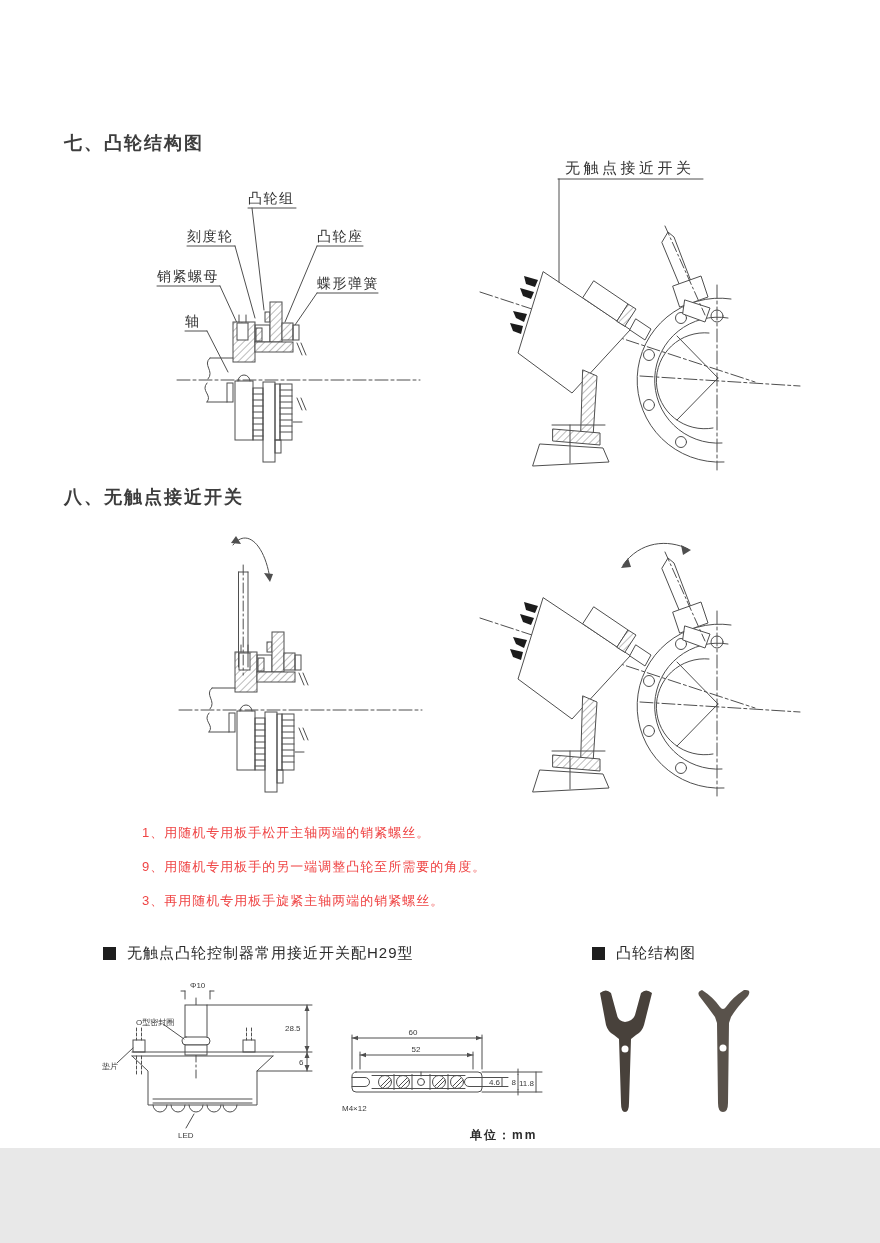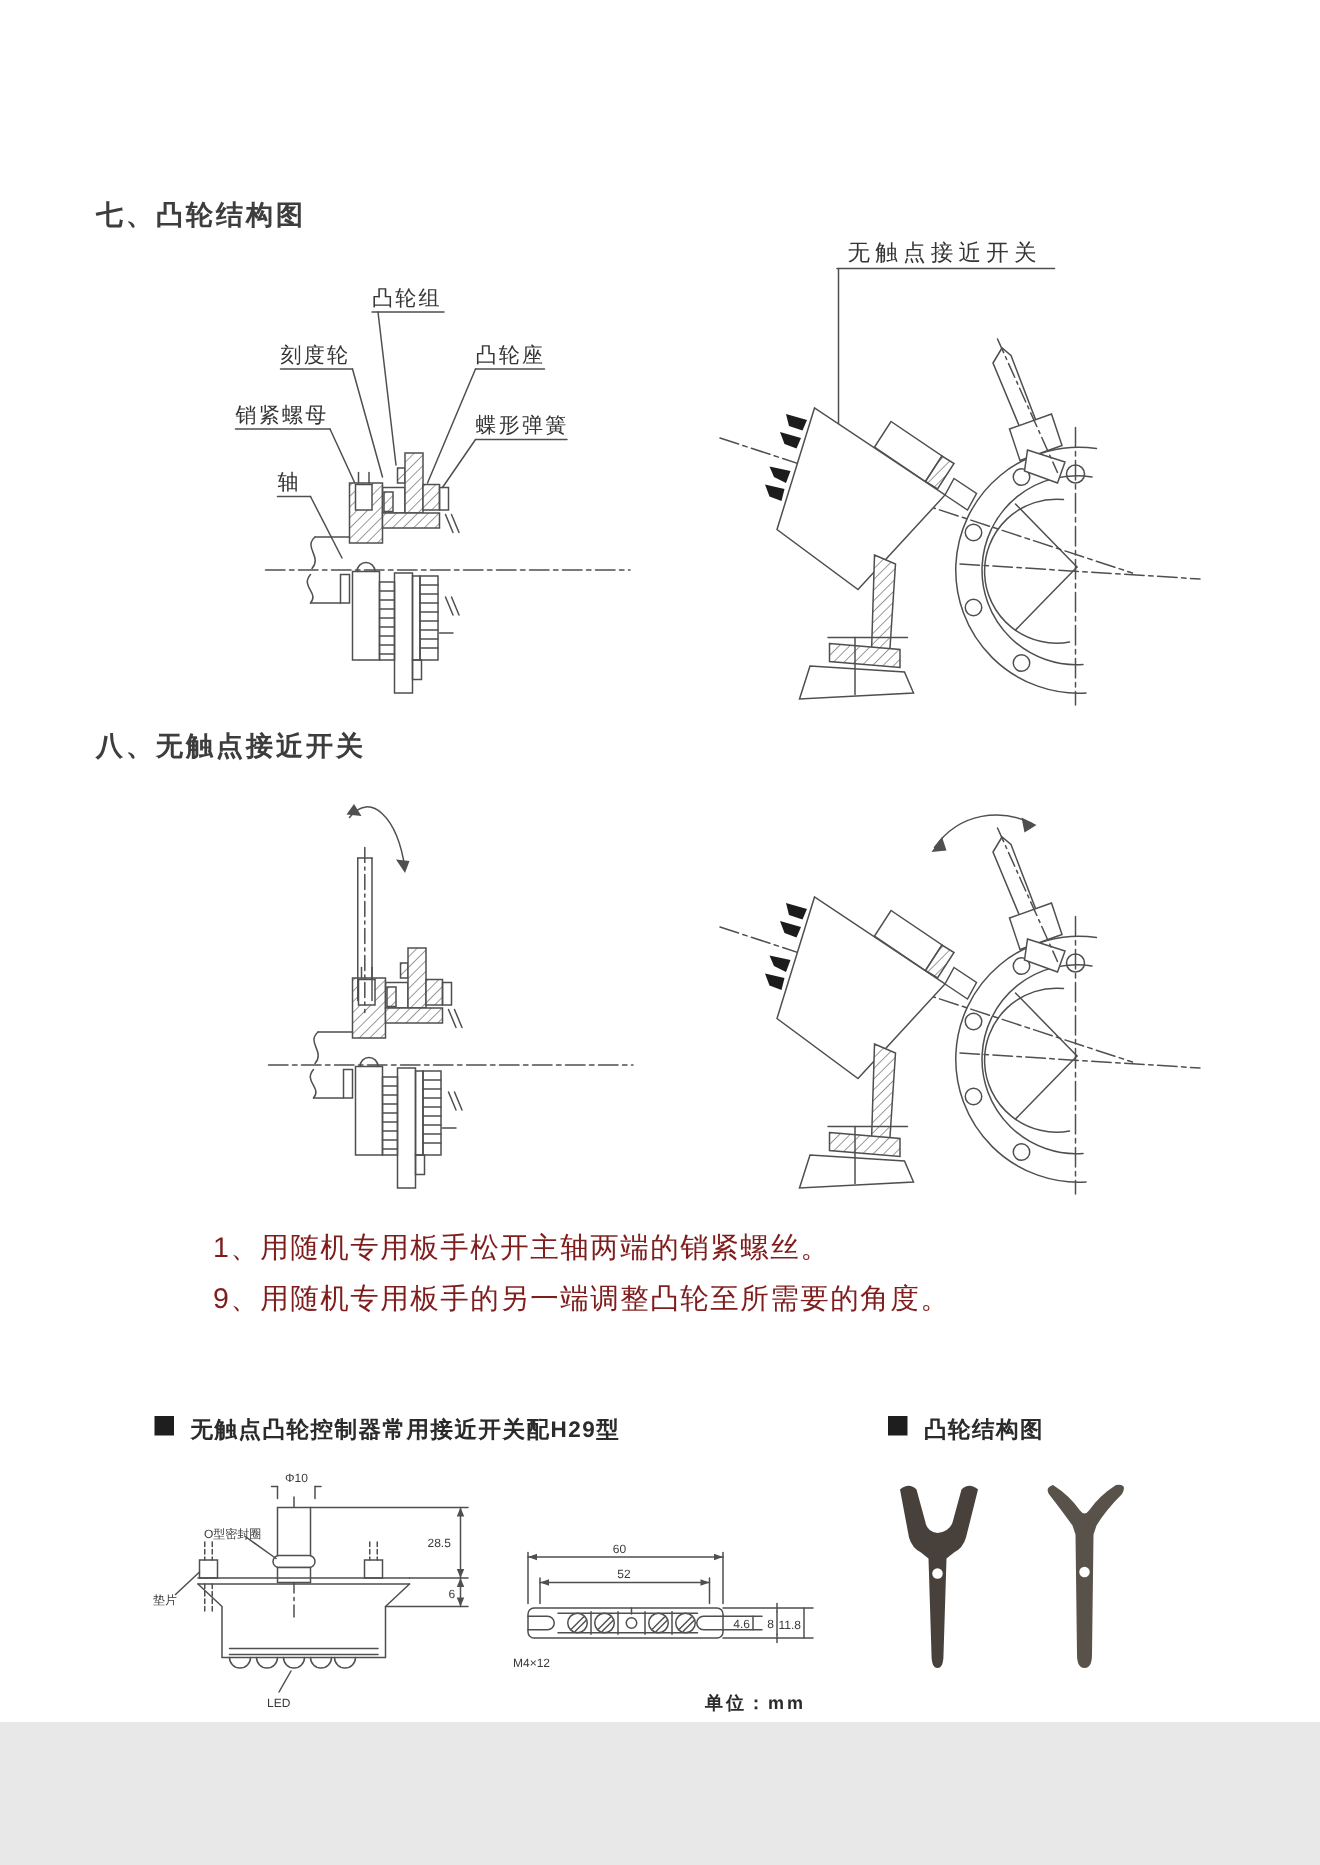"1、用随机专用板手松开主轴两端的销紧螺丝。" .steps div { color: #7f1d1d -> #ef4444; font-size: 19px -> 13px }
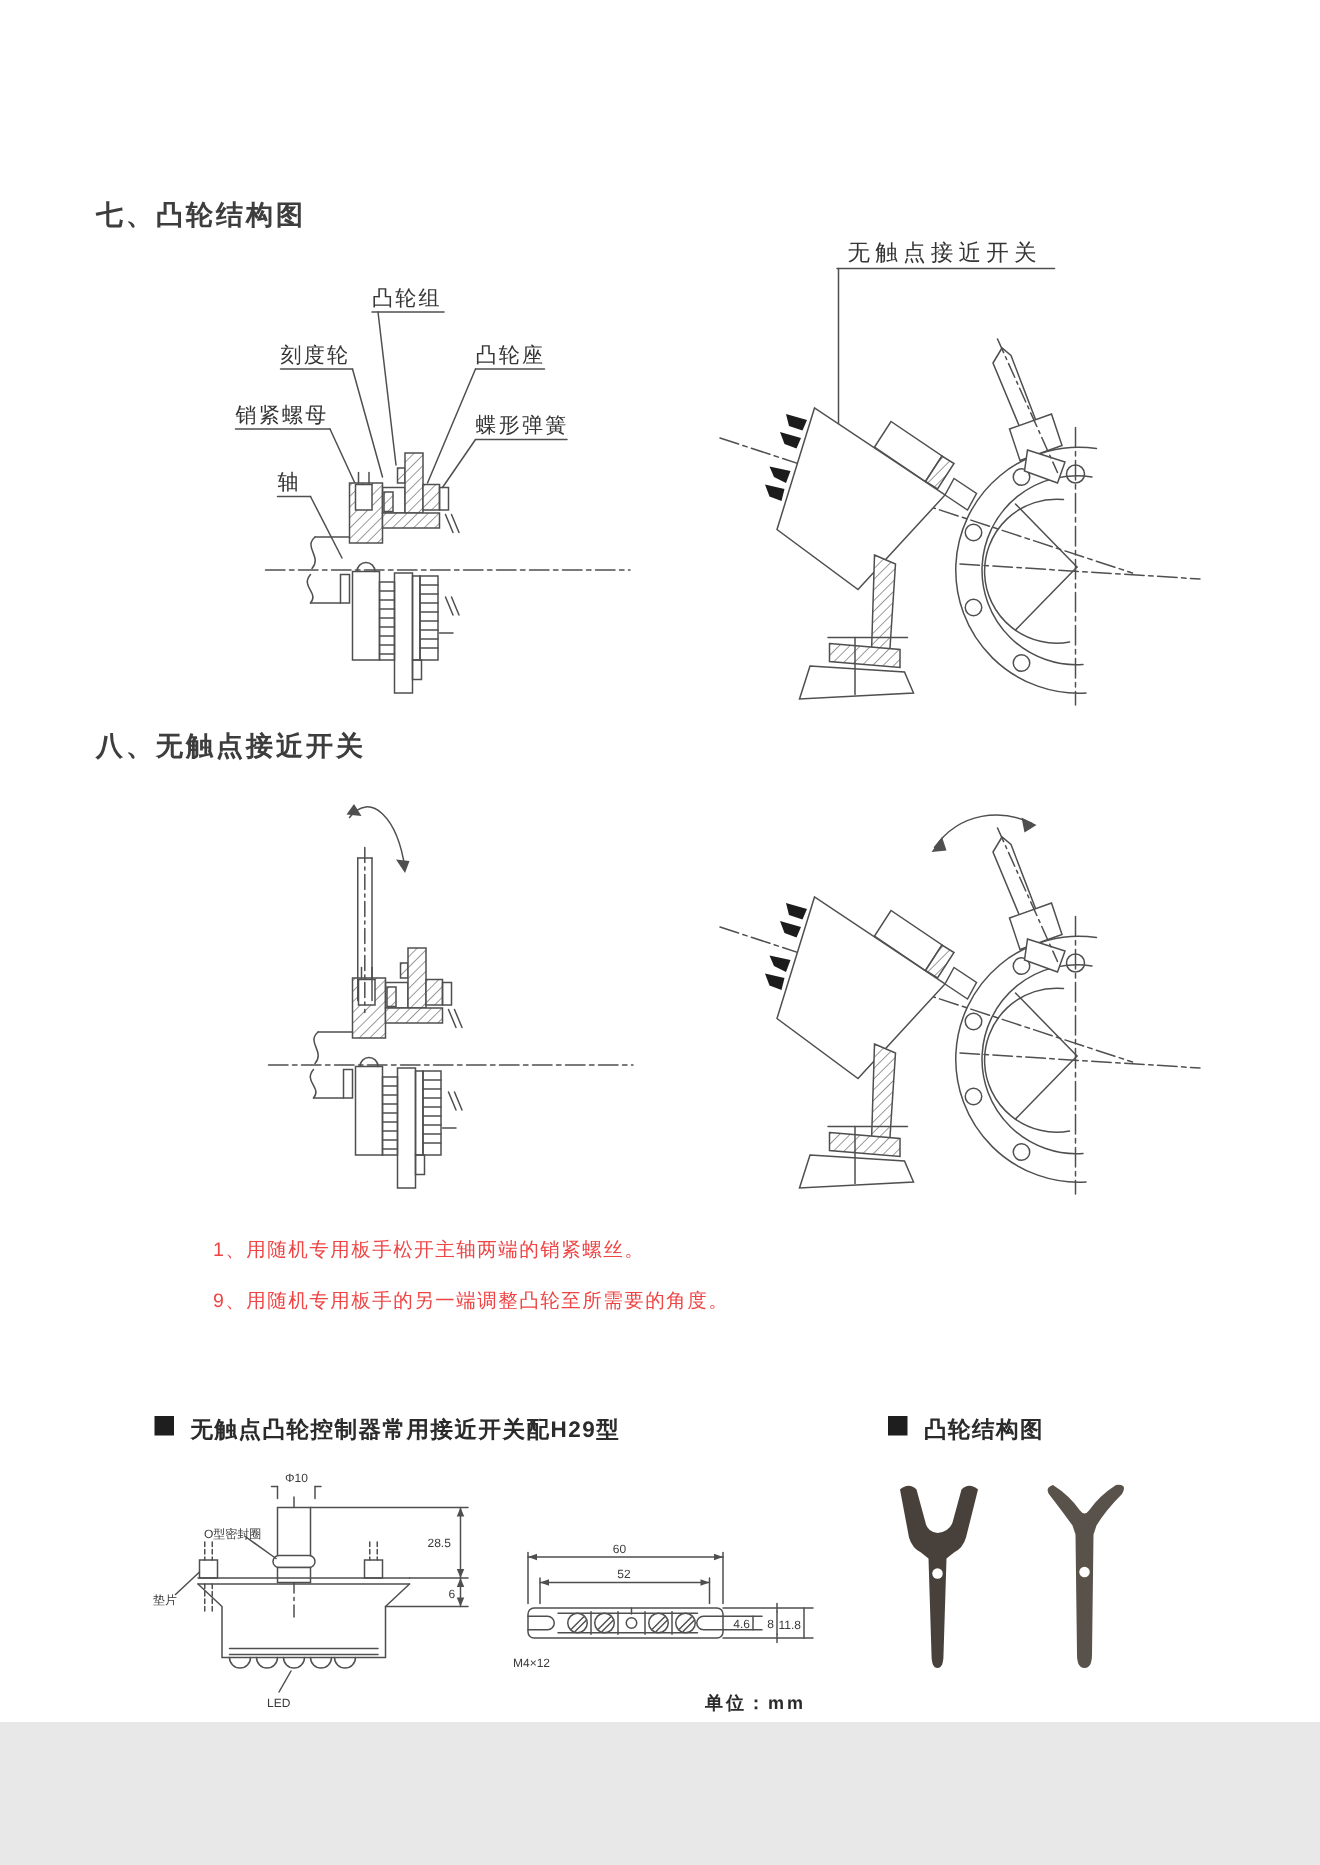"3、再用随机专用板手旋紧主轴两端的销紧螺丝。" div { html: none -> <div>3、再用随机专用板手旋紧主轴两端的销紧螺丝。</div> }
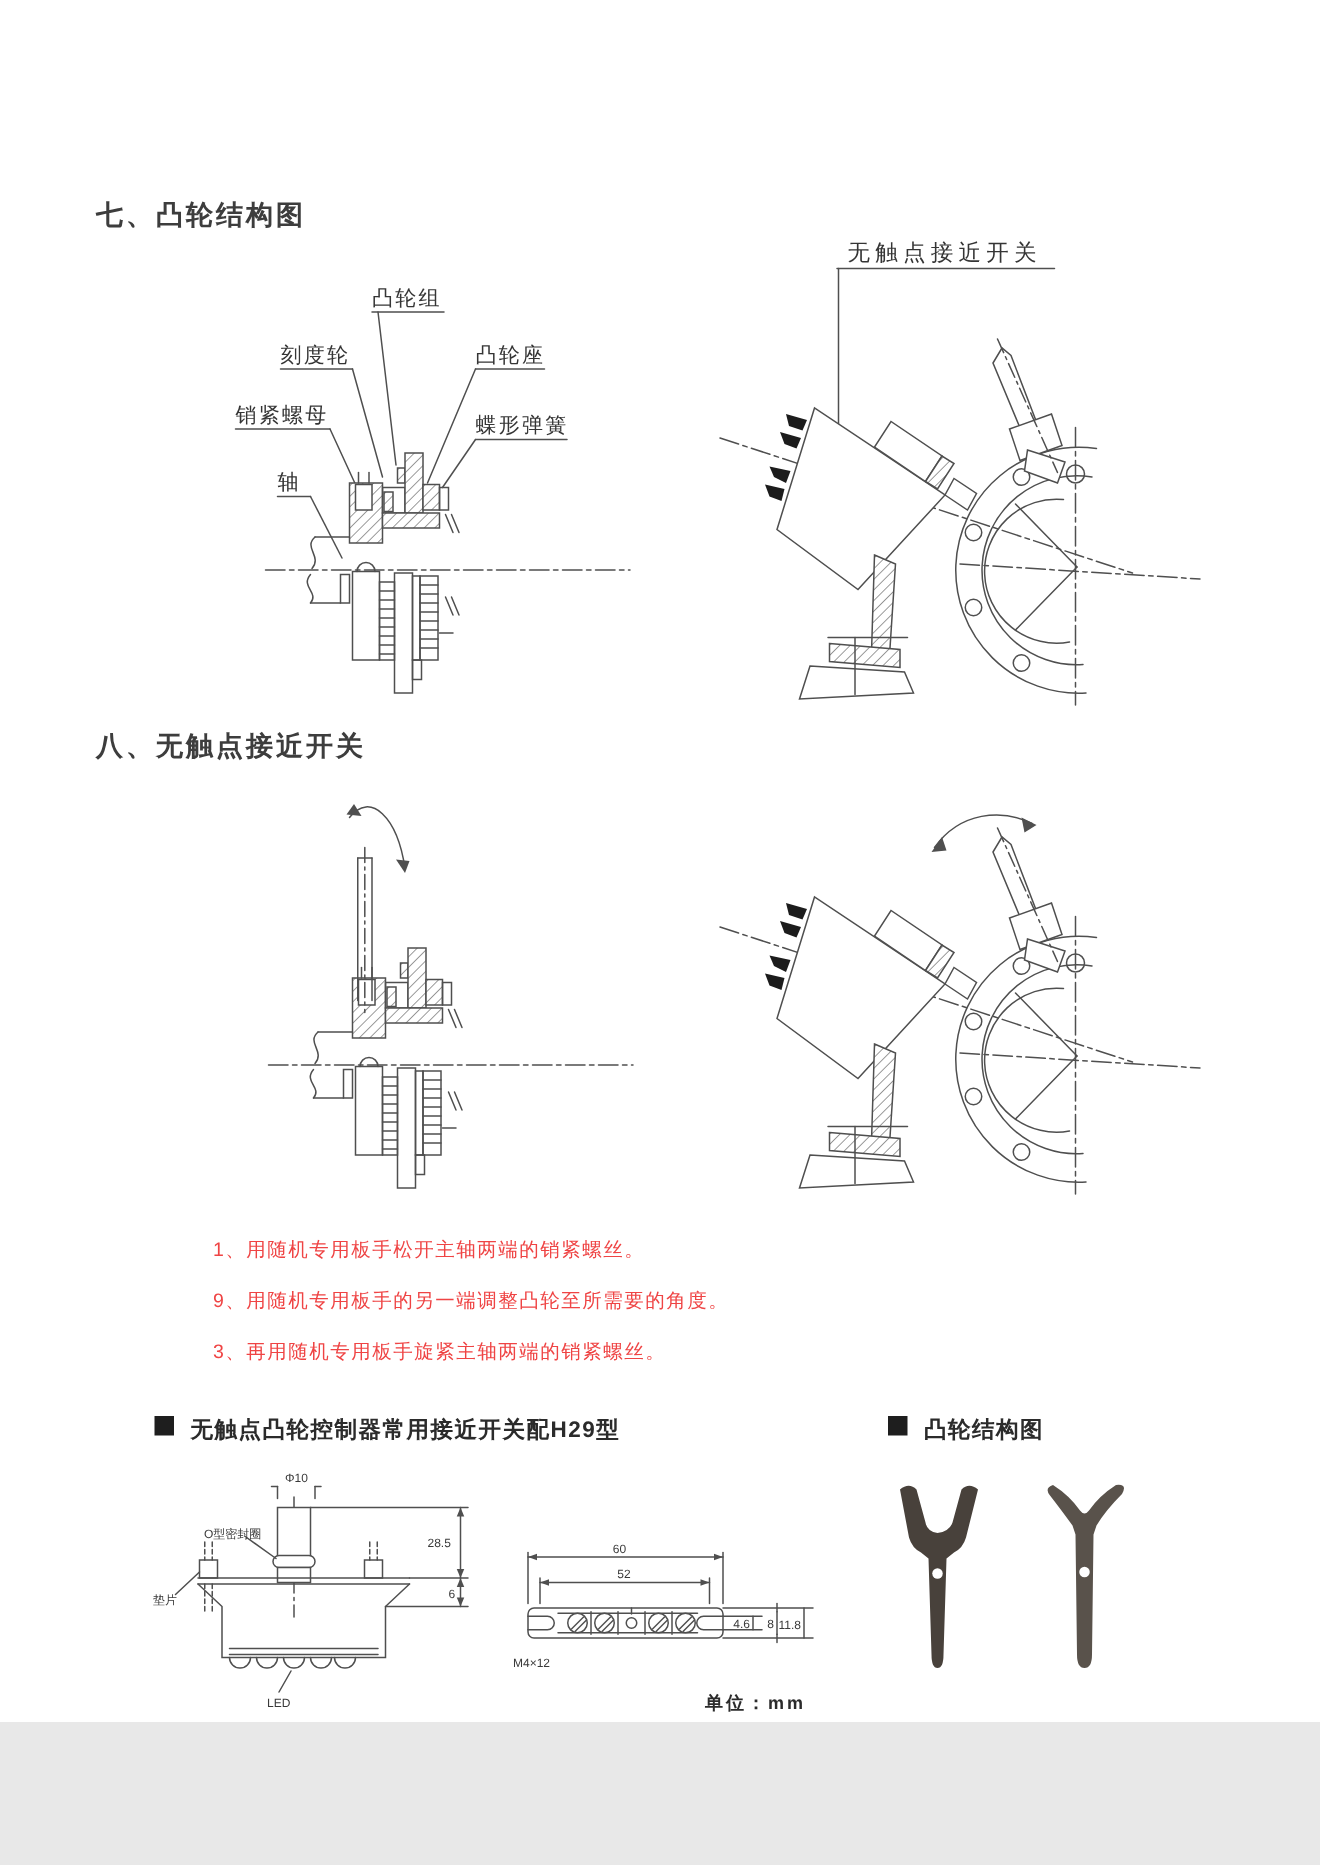"无触点凸轮控制器常用接近开关配H29型" .hdr { align-items: none -> center; font-weight: 700 -> 400 }
